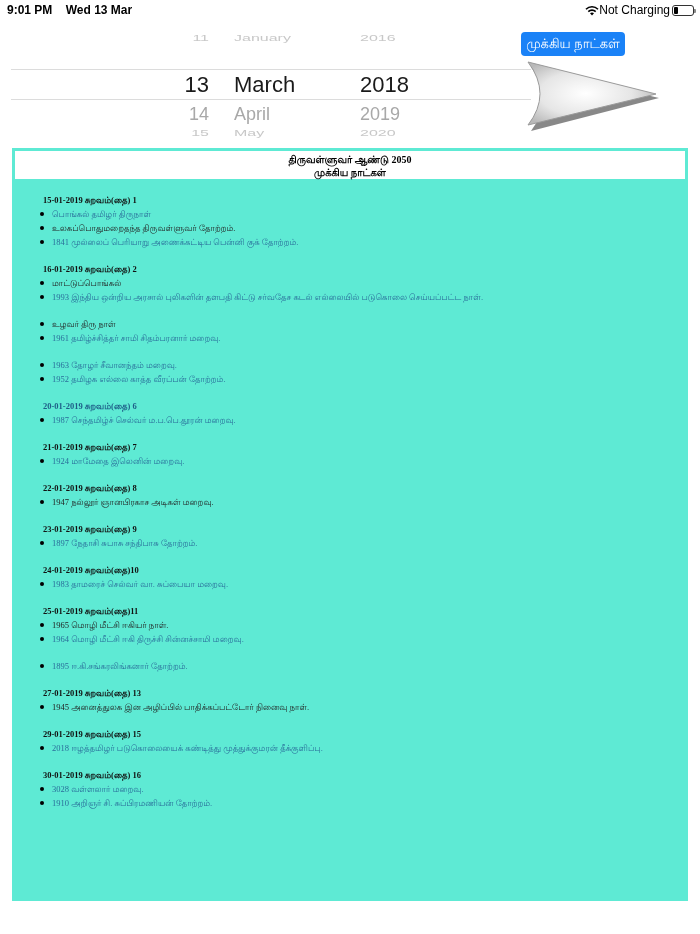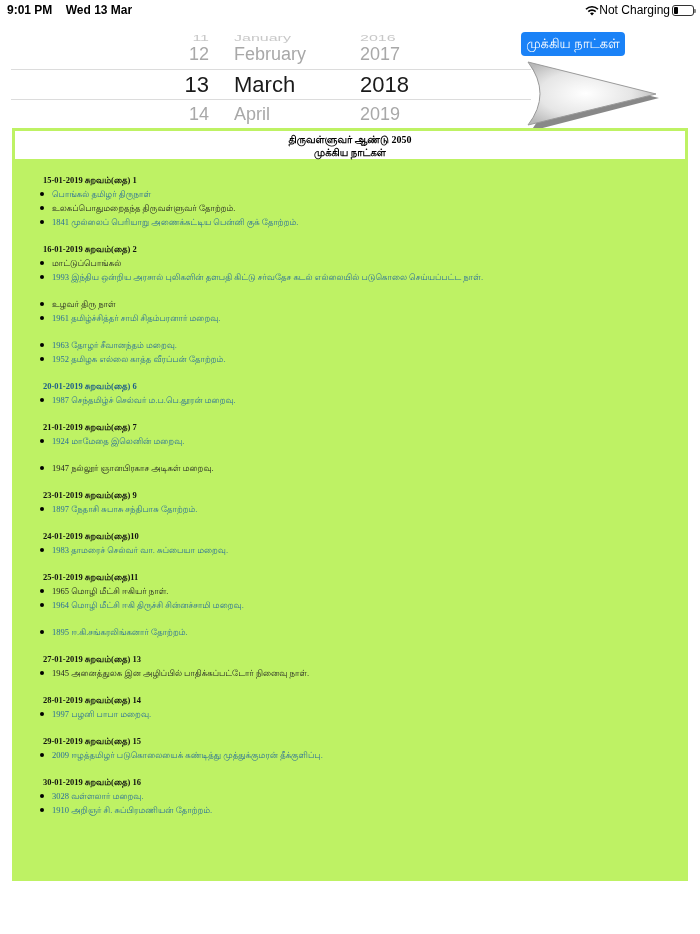"12" div.picker-row { html: <div> <span>12</span> <span>February</span> <span>2017</span> </div> -> none }
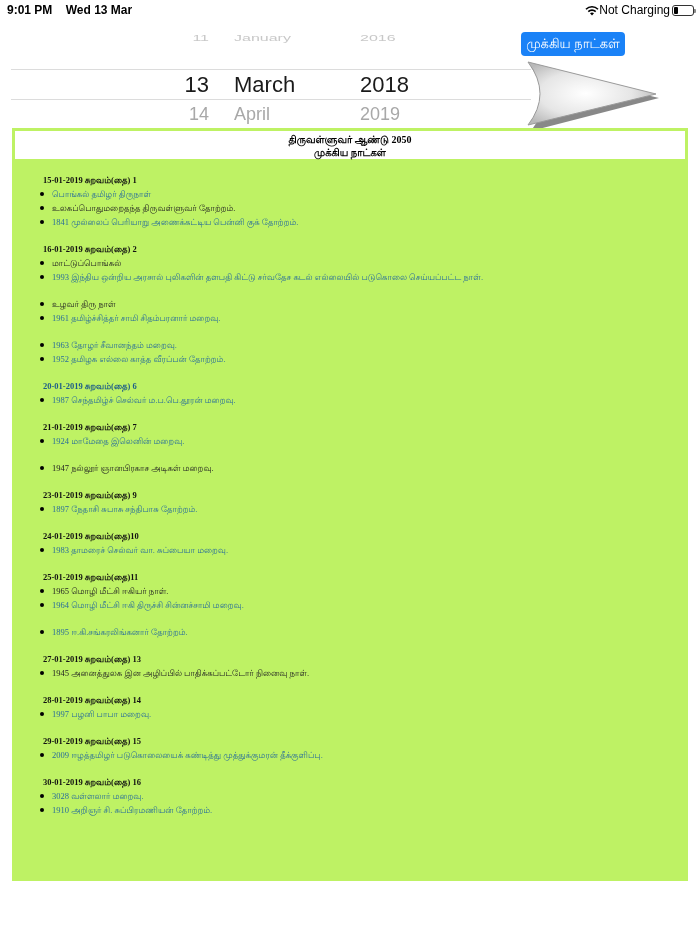"திருவள்ளுவர் ஆண்டு 2050" .panel { background: #bef264 -> #5eead4; top: 128px -> 148px }
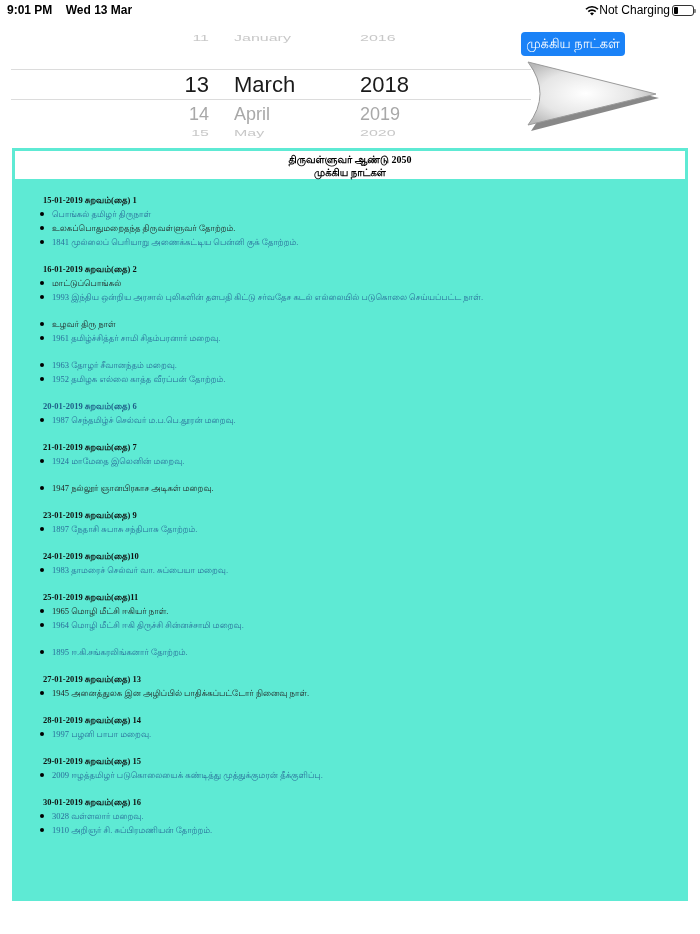"22-01-2019 சுறவம்(தை) 8" div.day-title { html: none -> <div>22-01-2019 சுறவம்(தை) 8</div> }
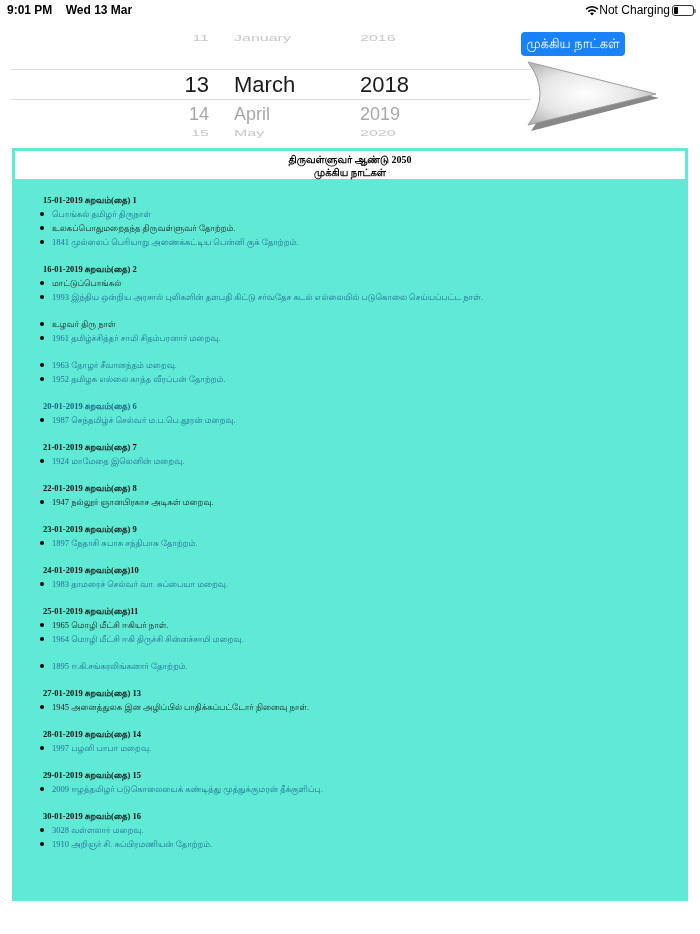"28-01-2019 சுறவம்(தை) 14" div.day { html: <div> <div>28-01-2019 சுறவம்(தை) 14</div> <ul> <li>1997 பழனி பாபா மறைவு.</li> </ul> </div> -> none }
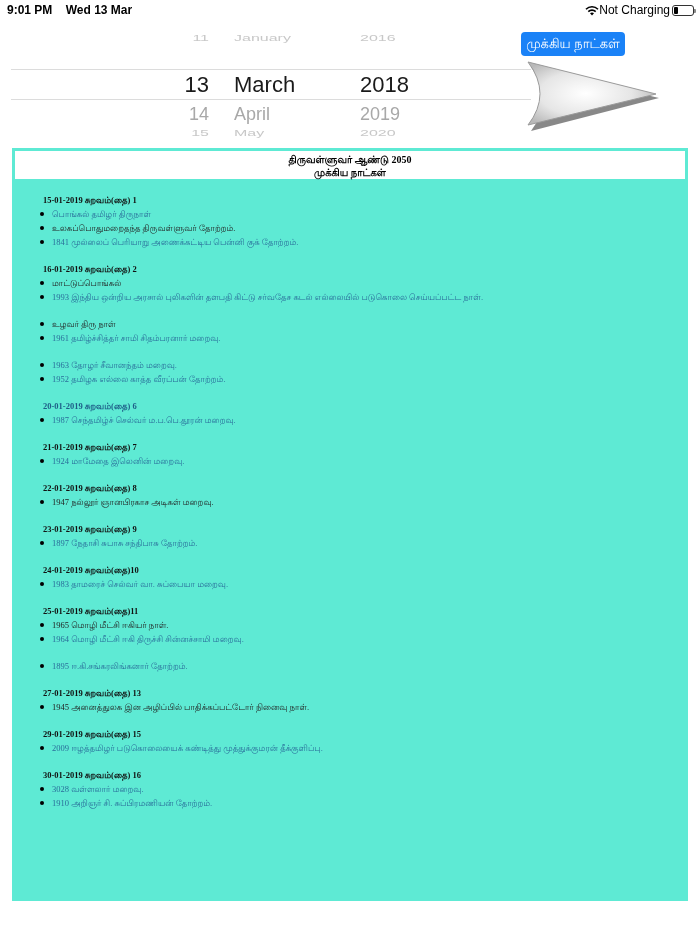"2009 ஈழத்தமிழர் படுகொலையைக் கண்டித்து" li.blue { text: 2009 -> 2018 }
